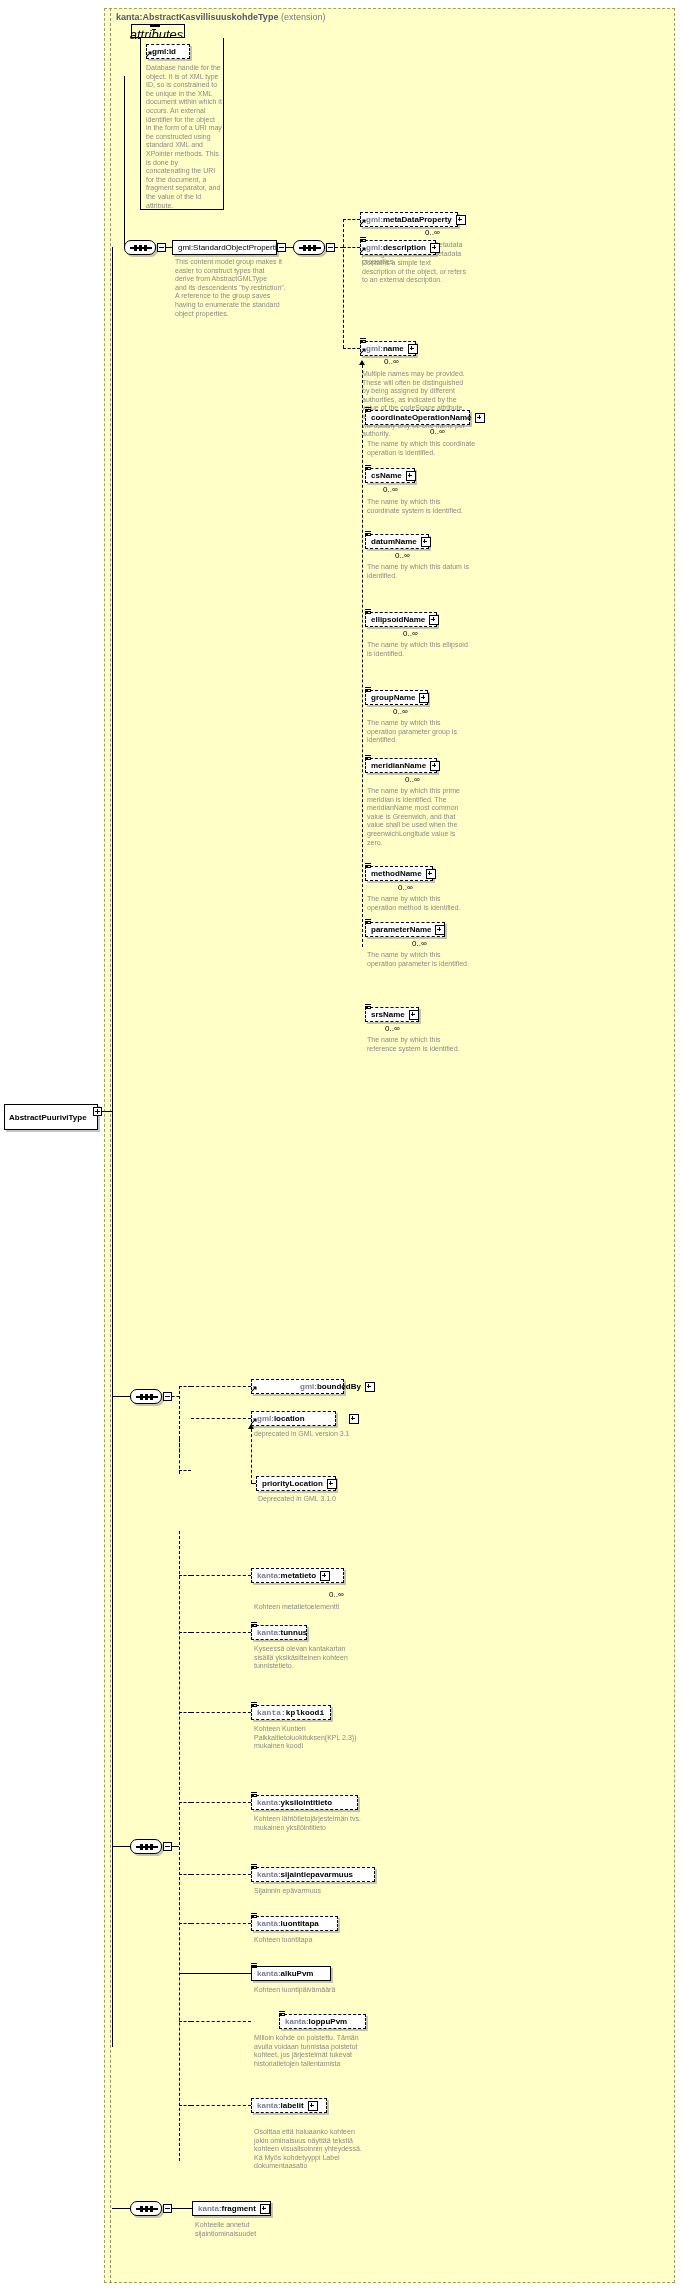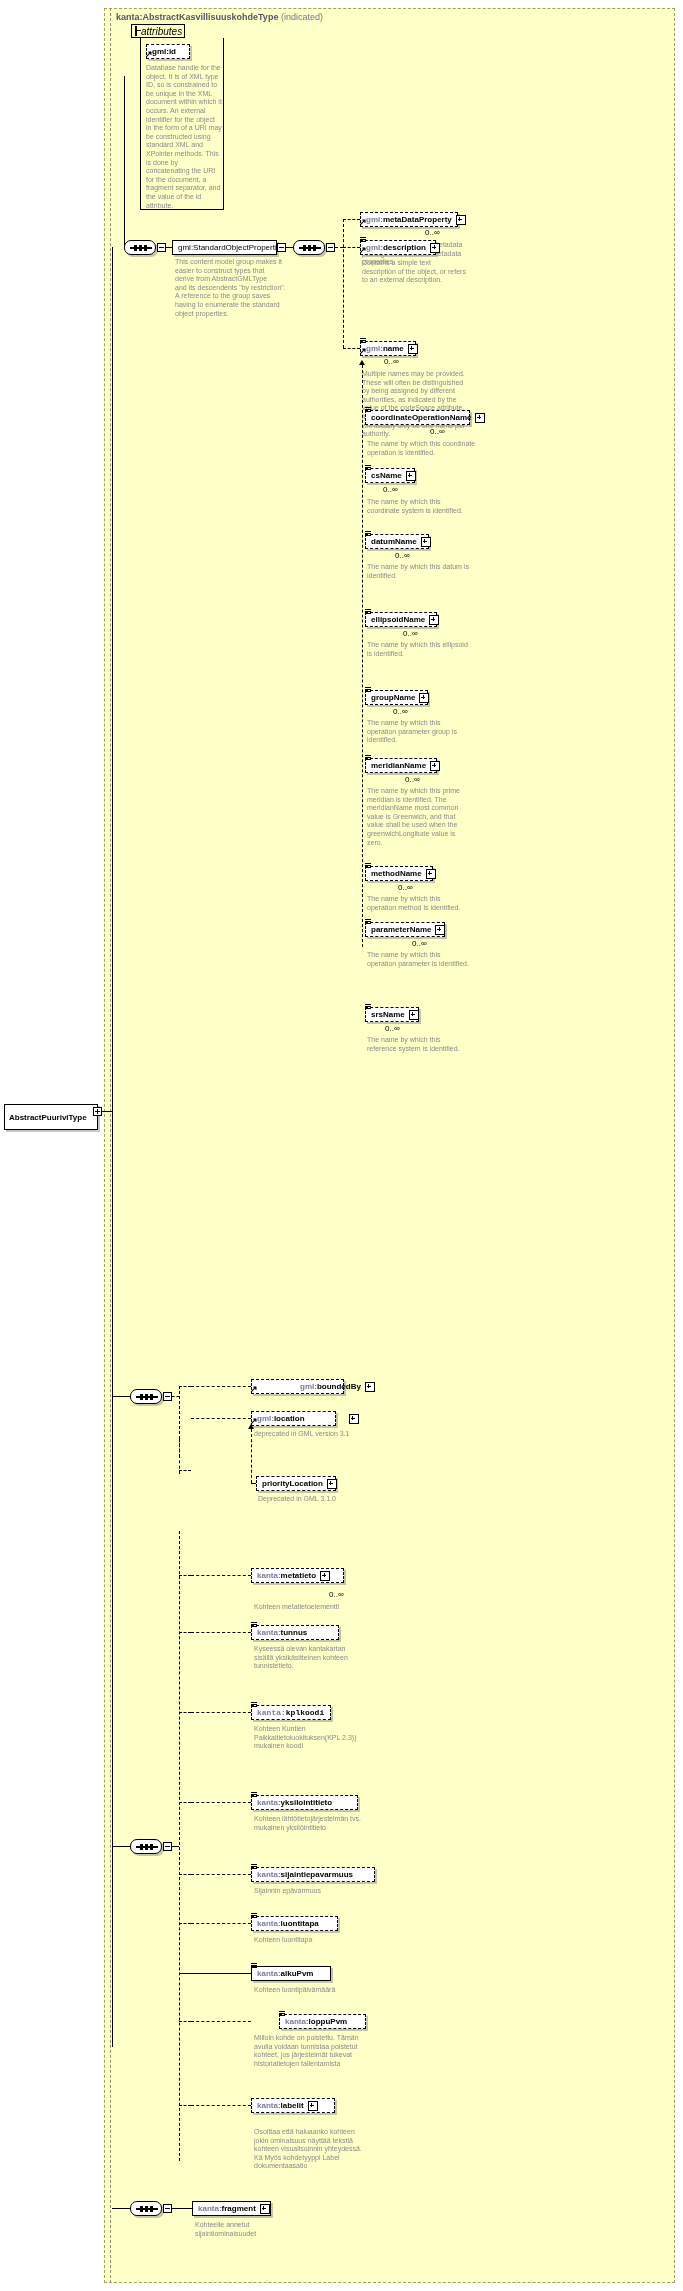"(indicated)" span.ext-kind { text: indicated -> extension }
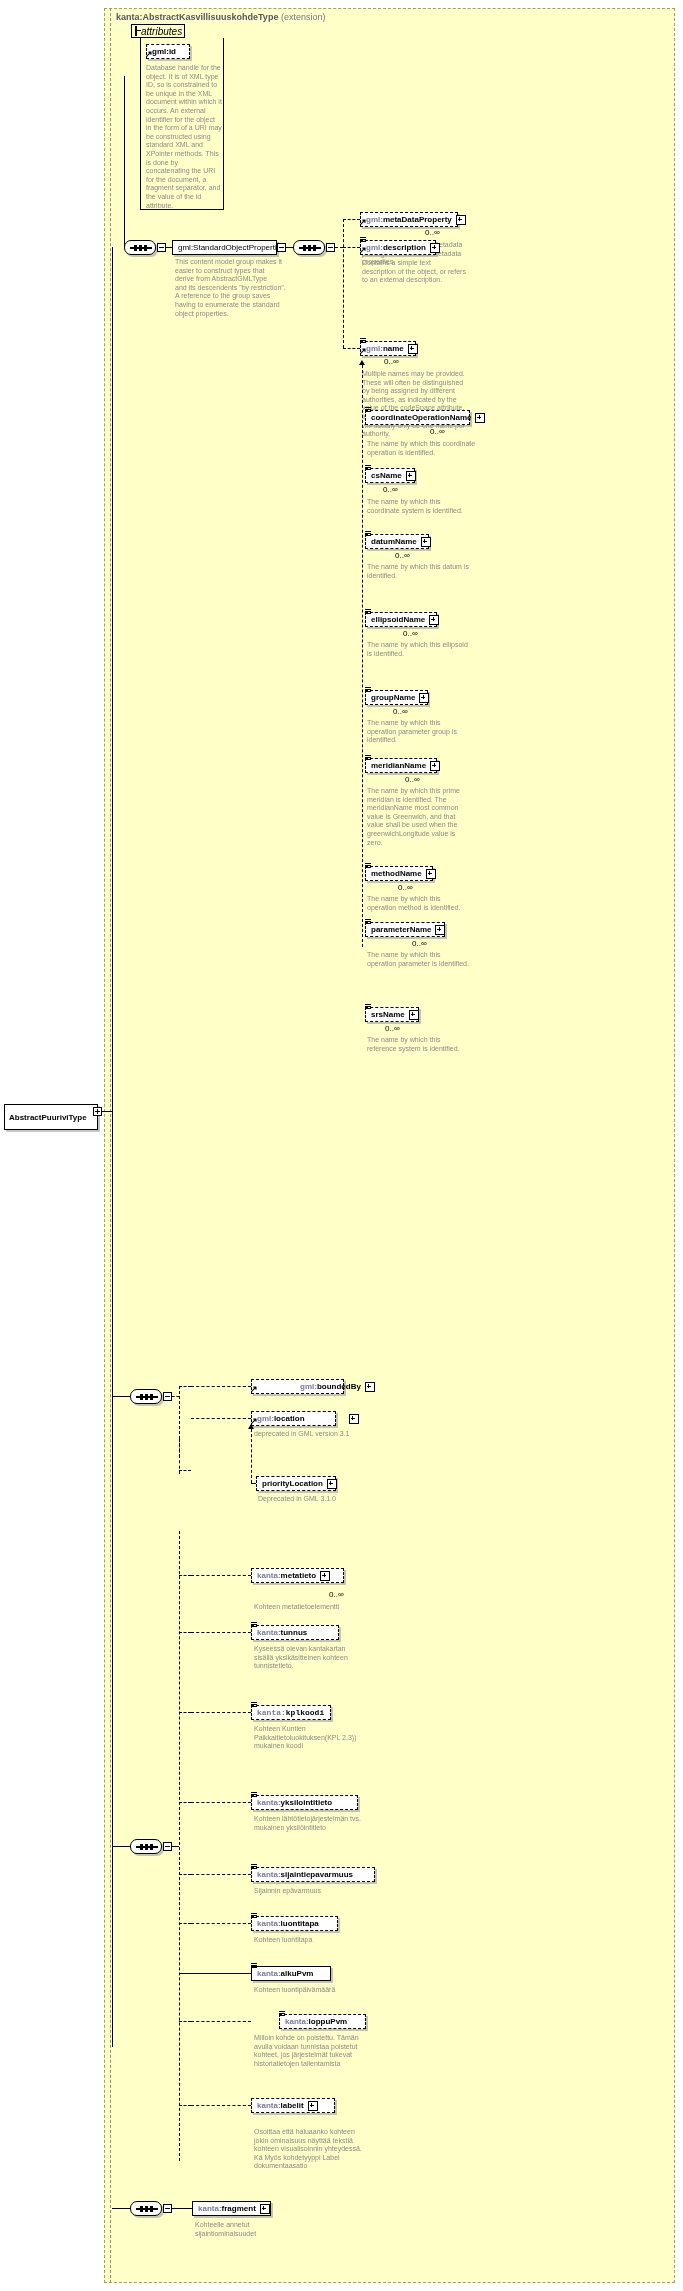"attributes" .attr-tab { flex-direction: none -> column; font-size: 10px -> 13px }
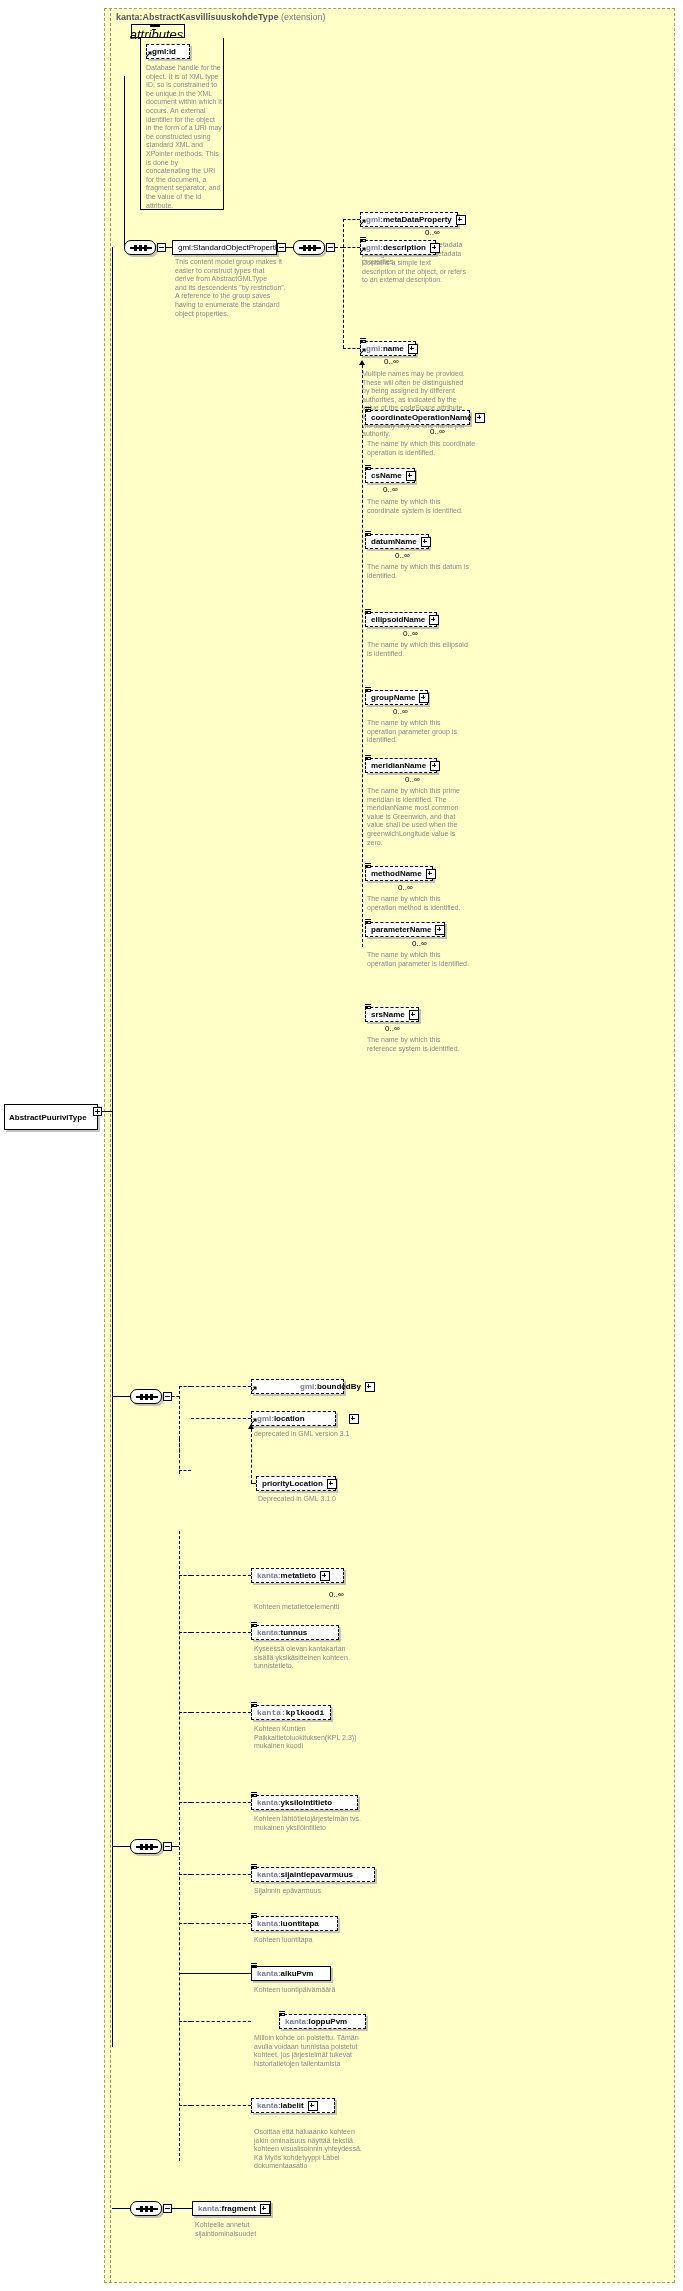"kanta:tunnus" div.el { width: 88px -> 56px }
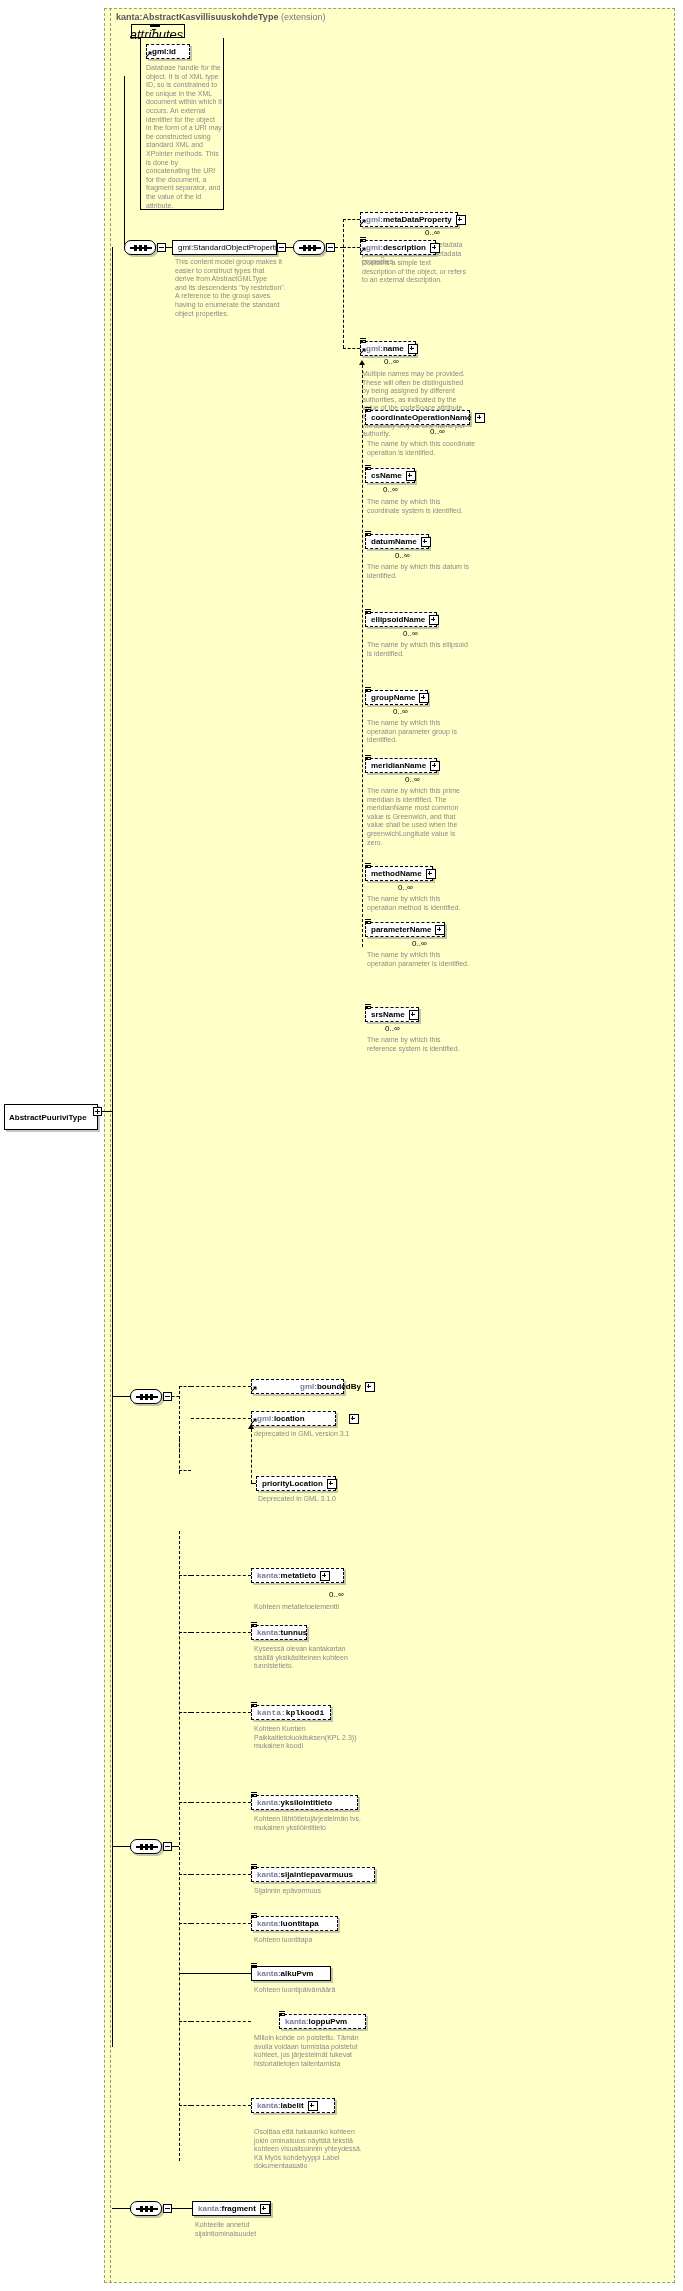"kanta:labelit" div.el { width: 84px -> 76px }
